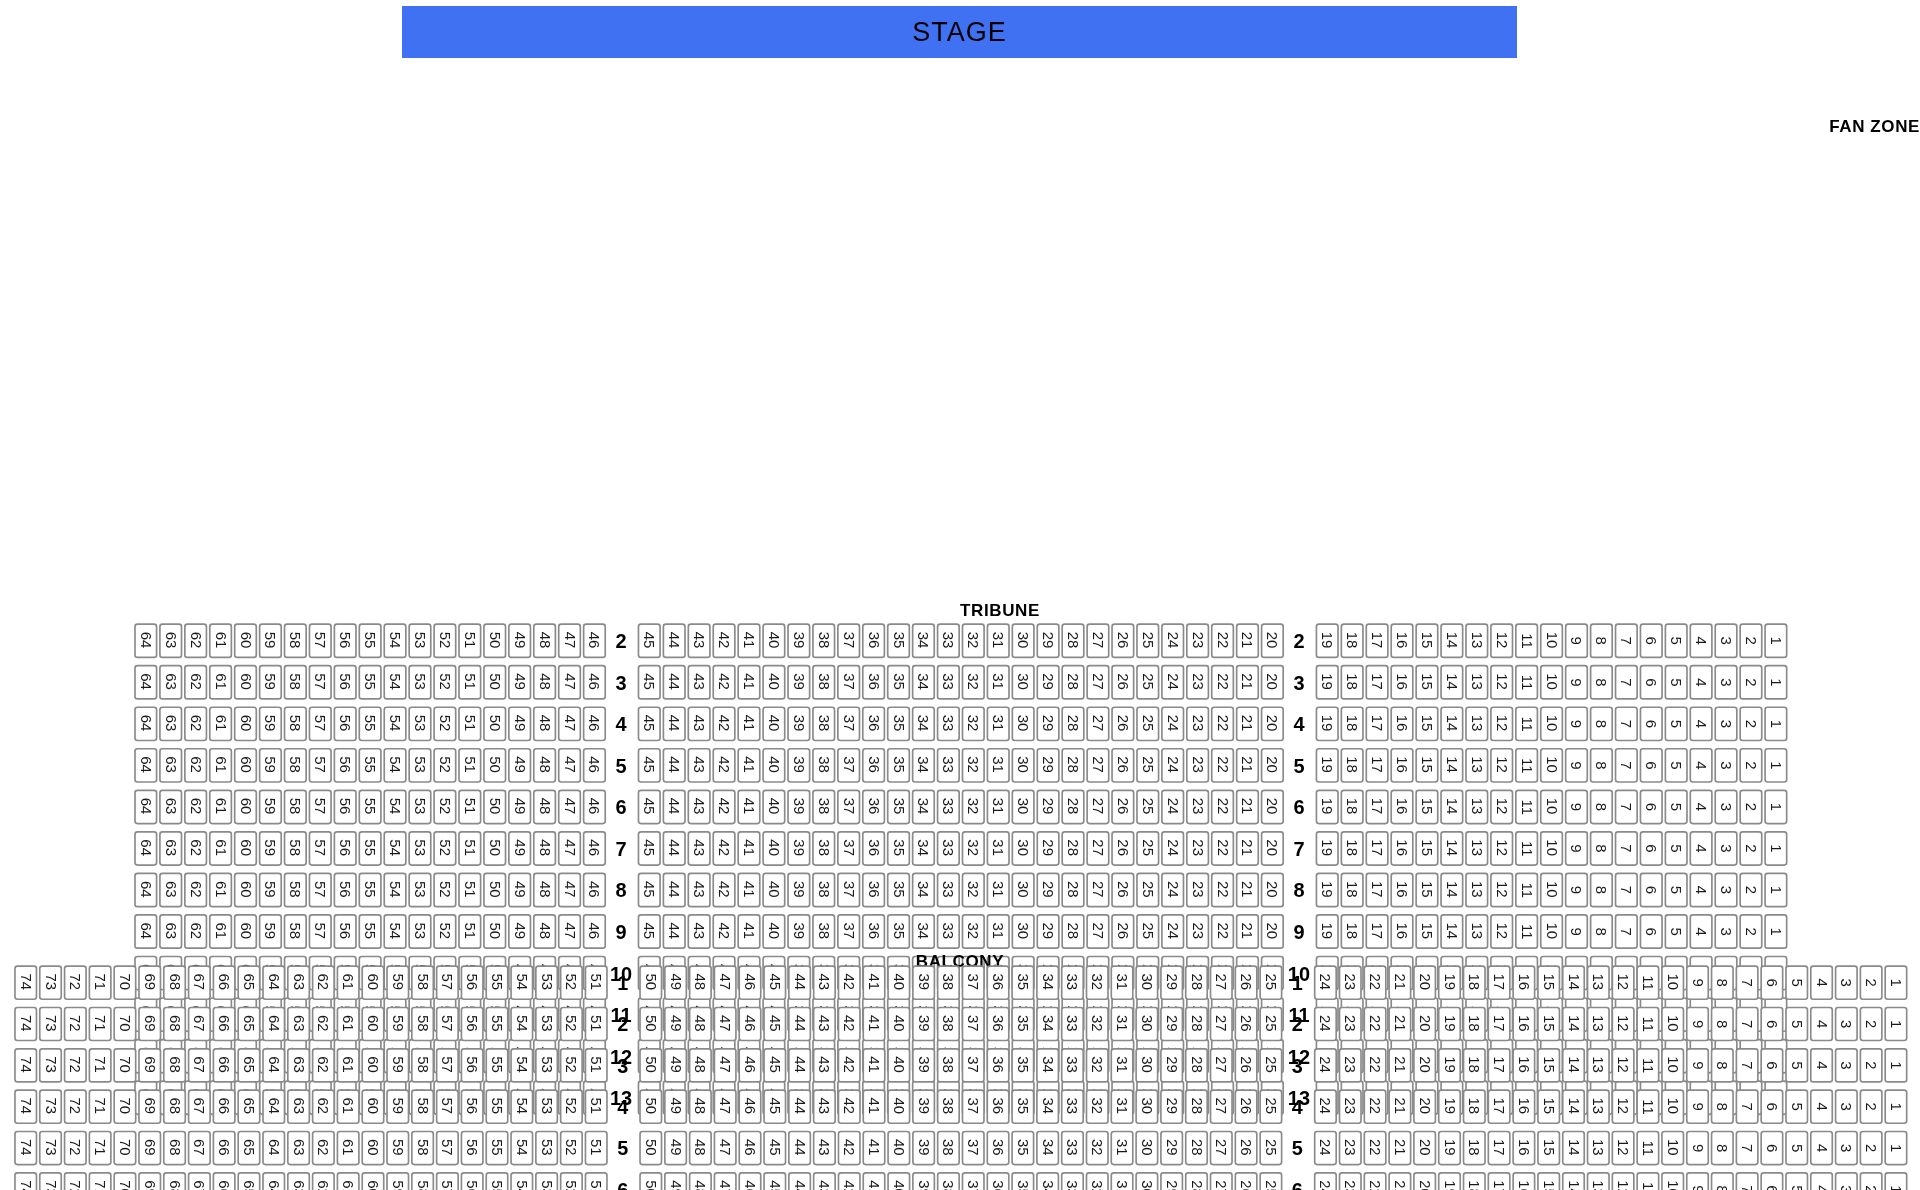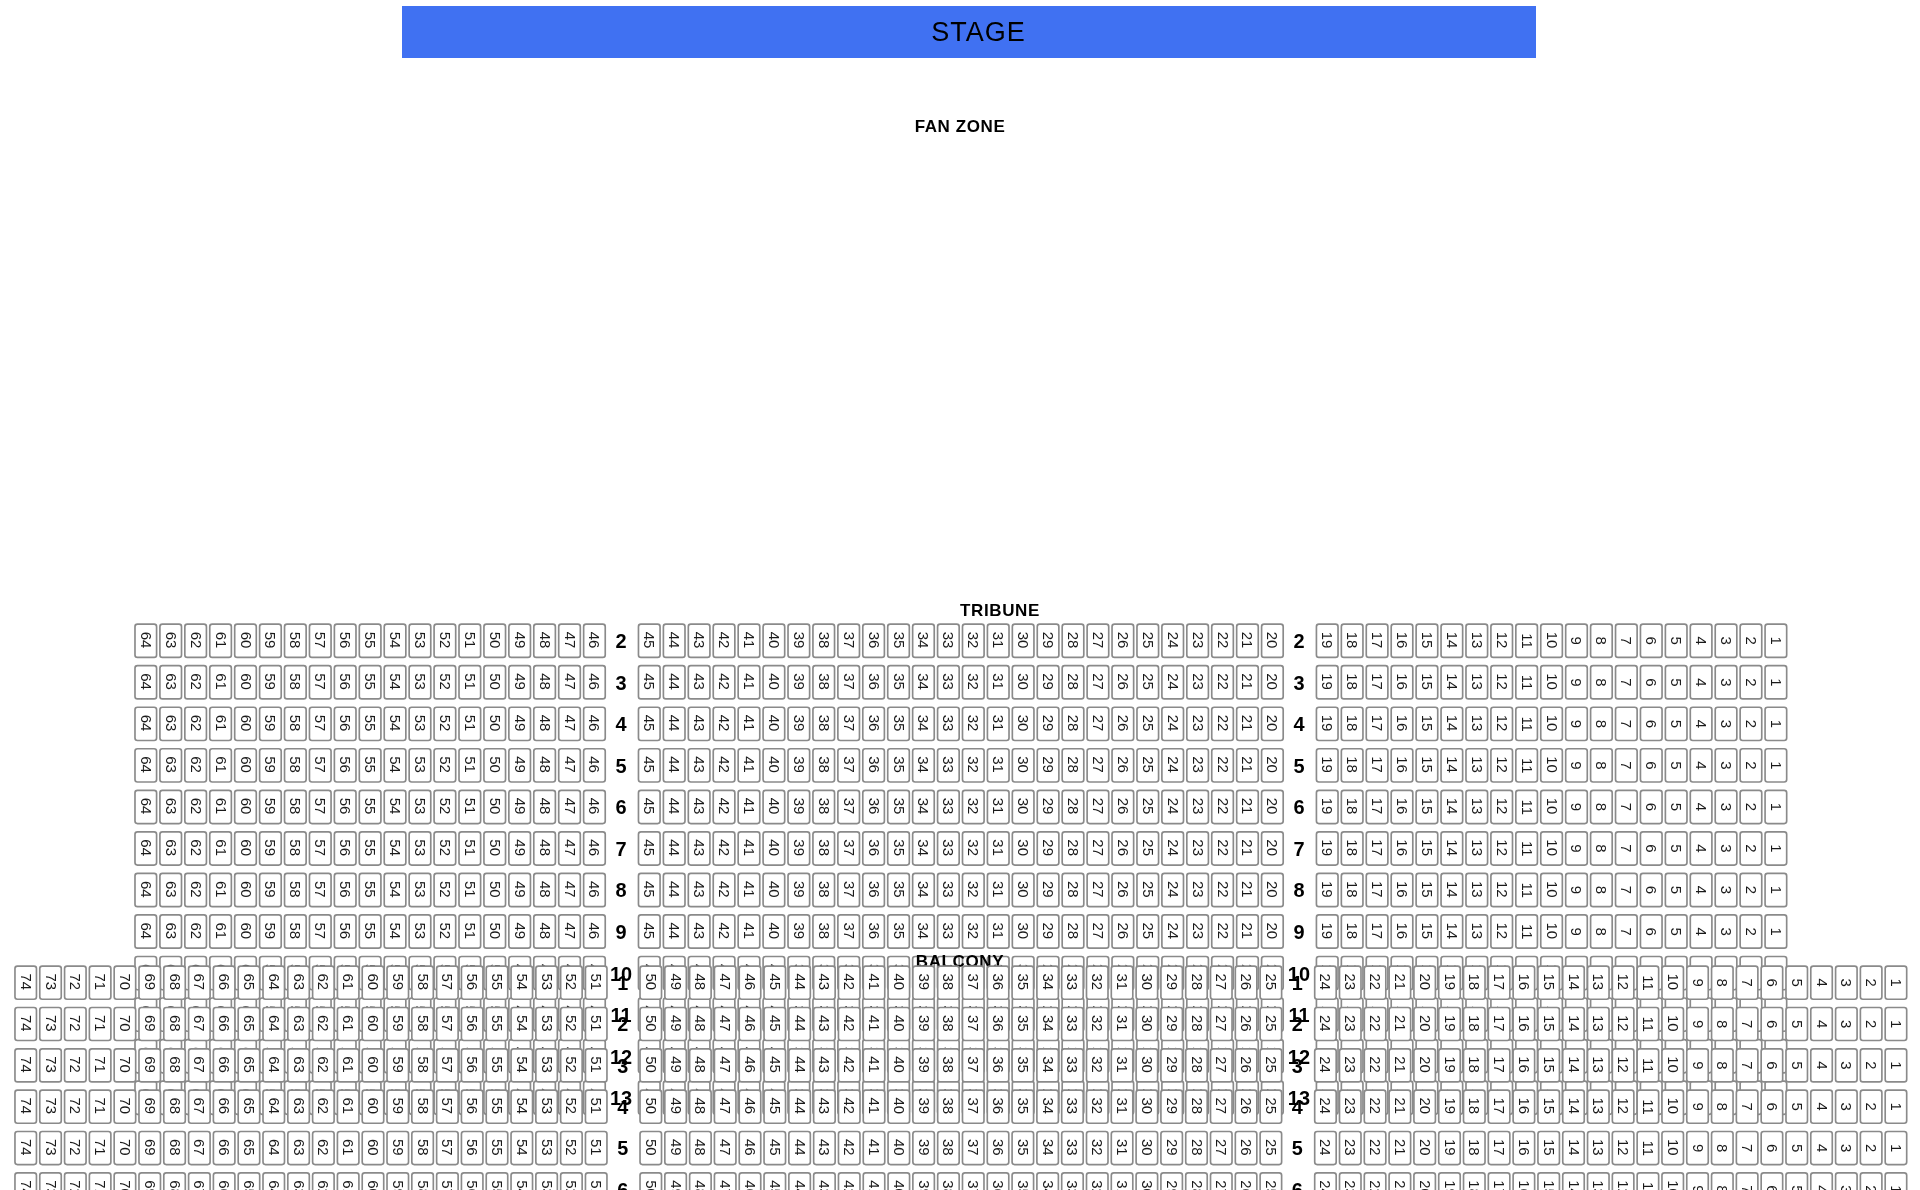"STAGE" .stage { padding-left: 19px -> none }
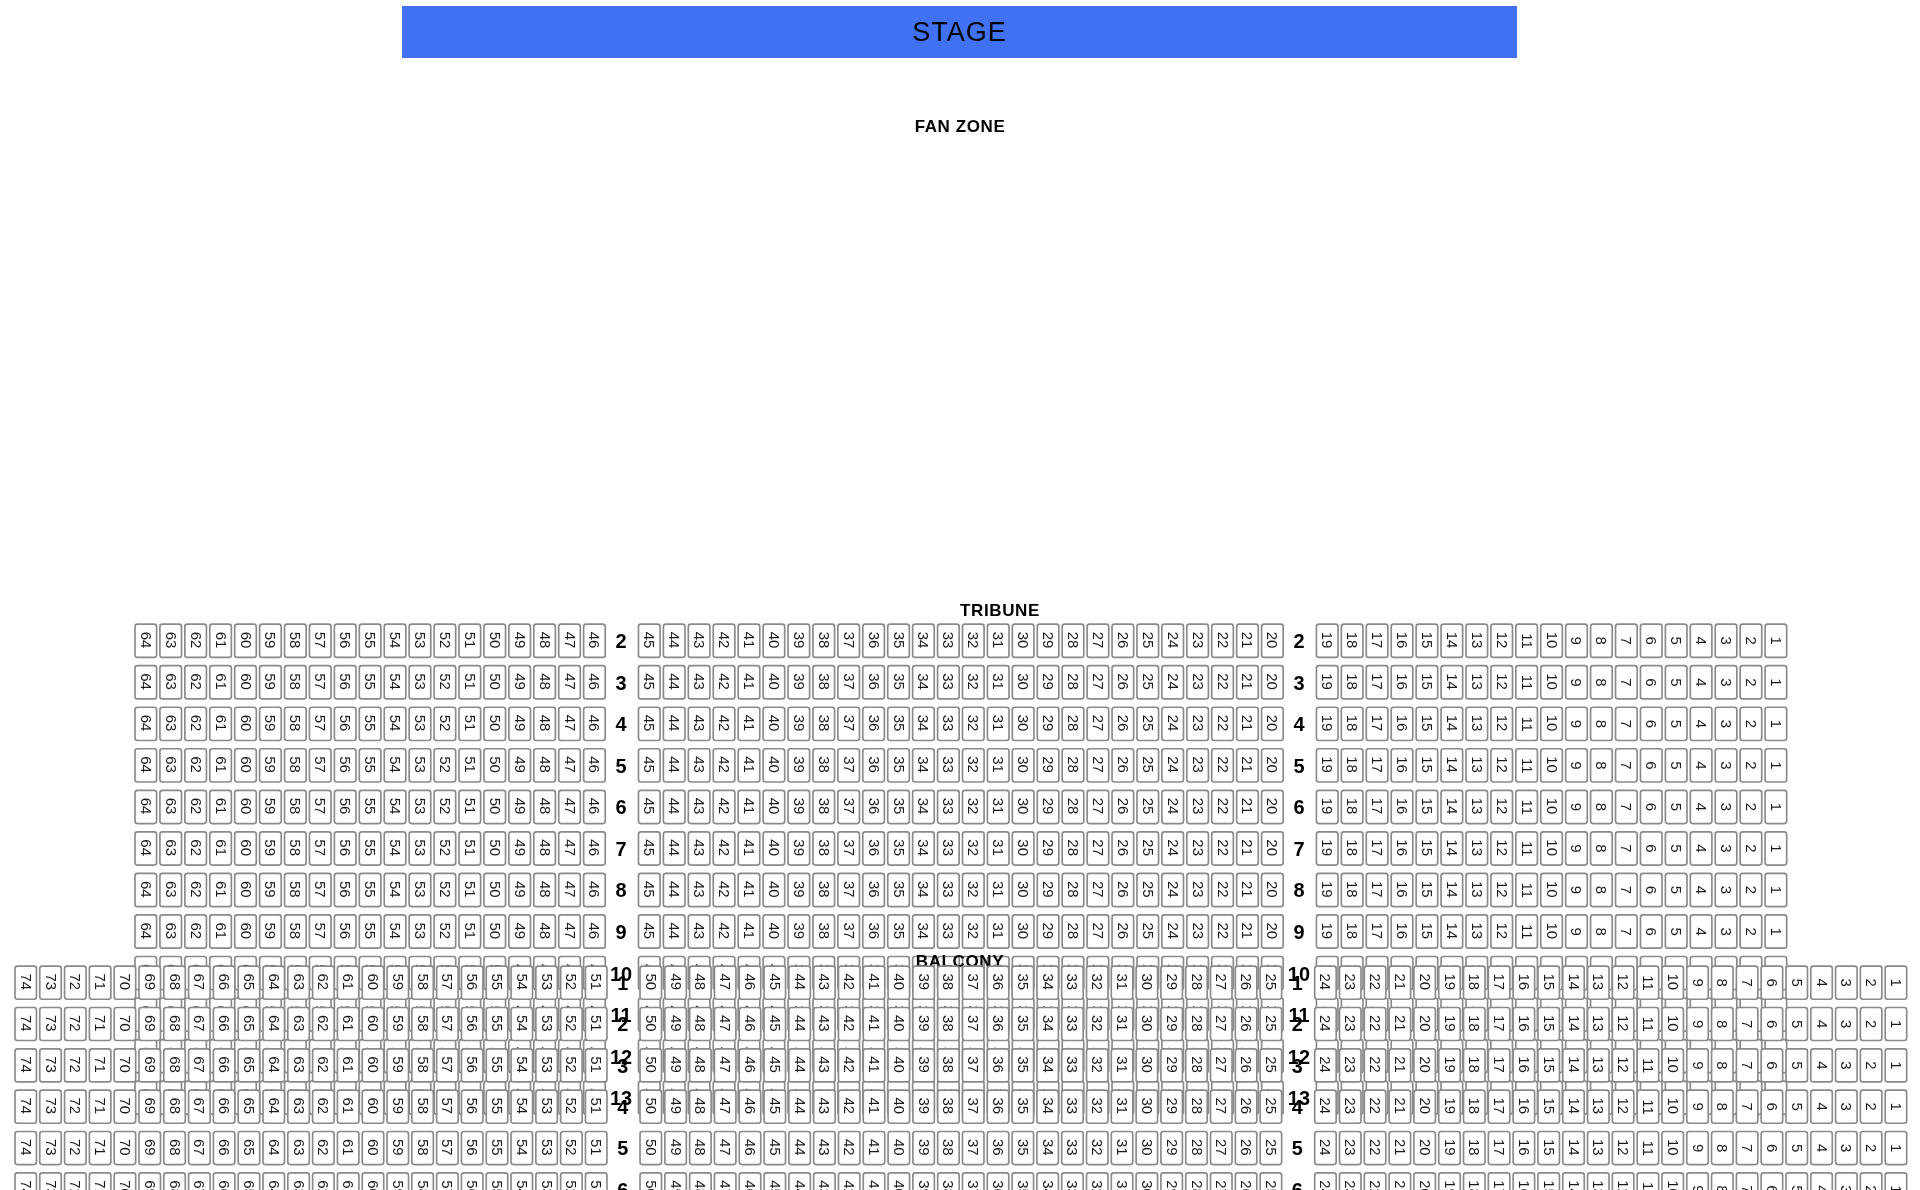"FAN ZONE" #fanzone-title { text-align: none -> right }
